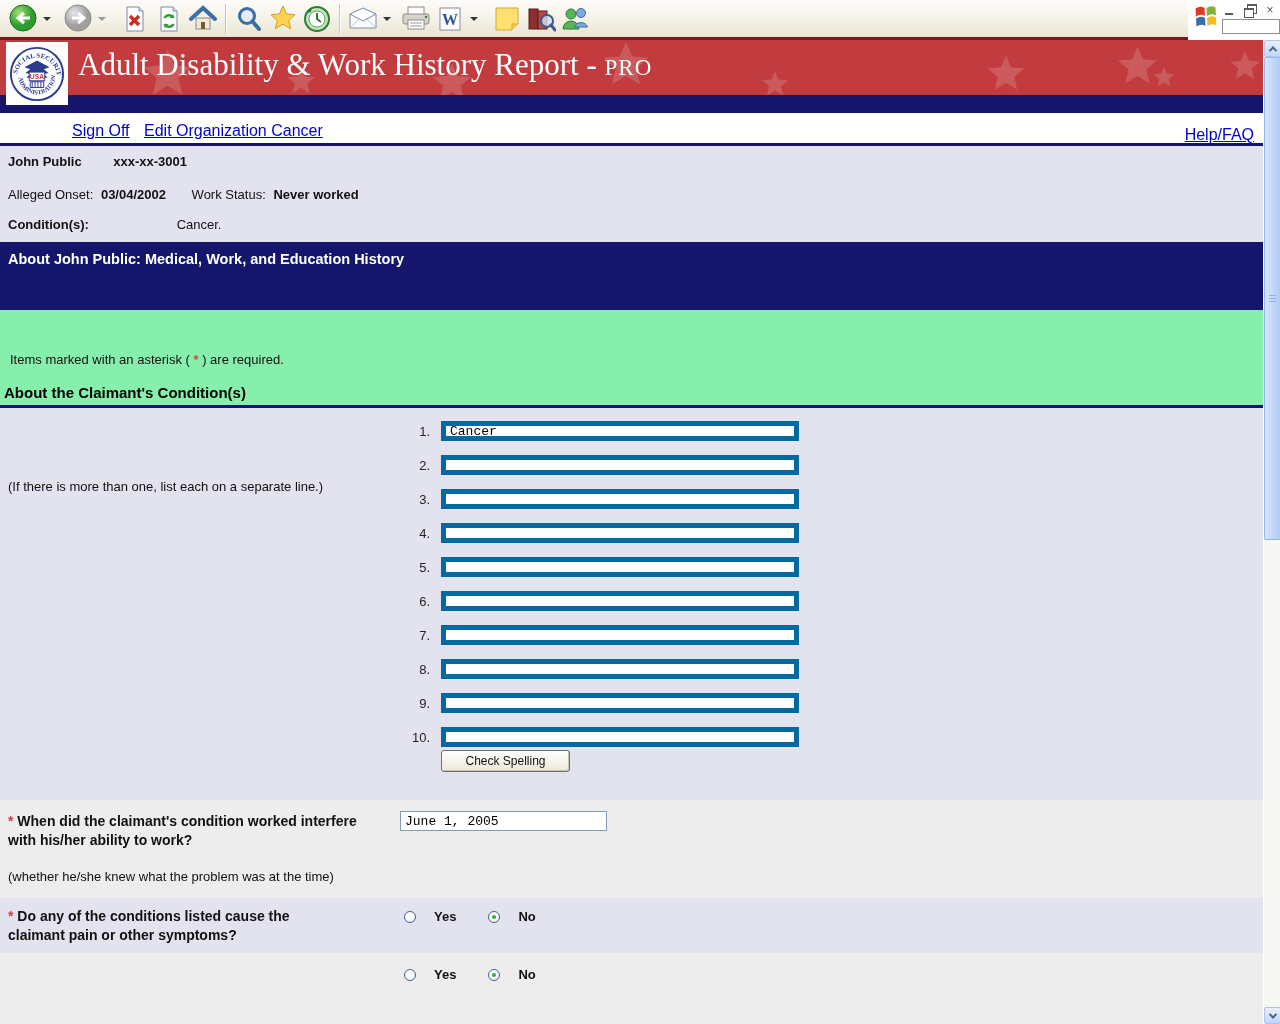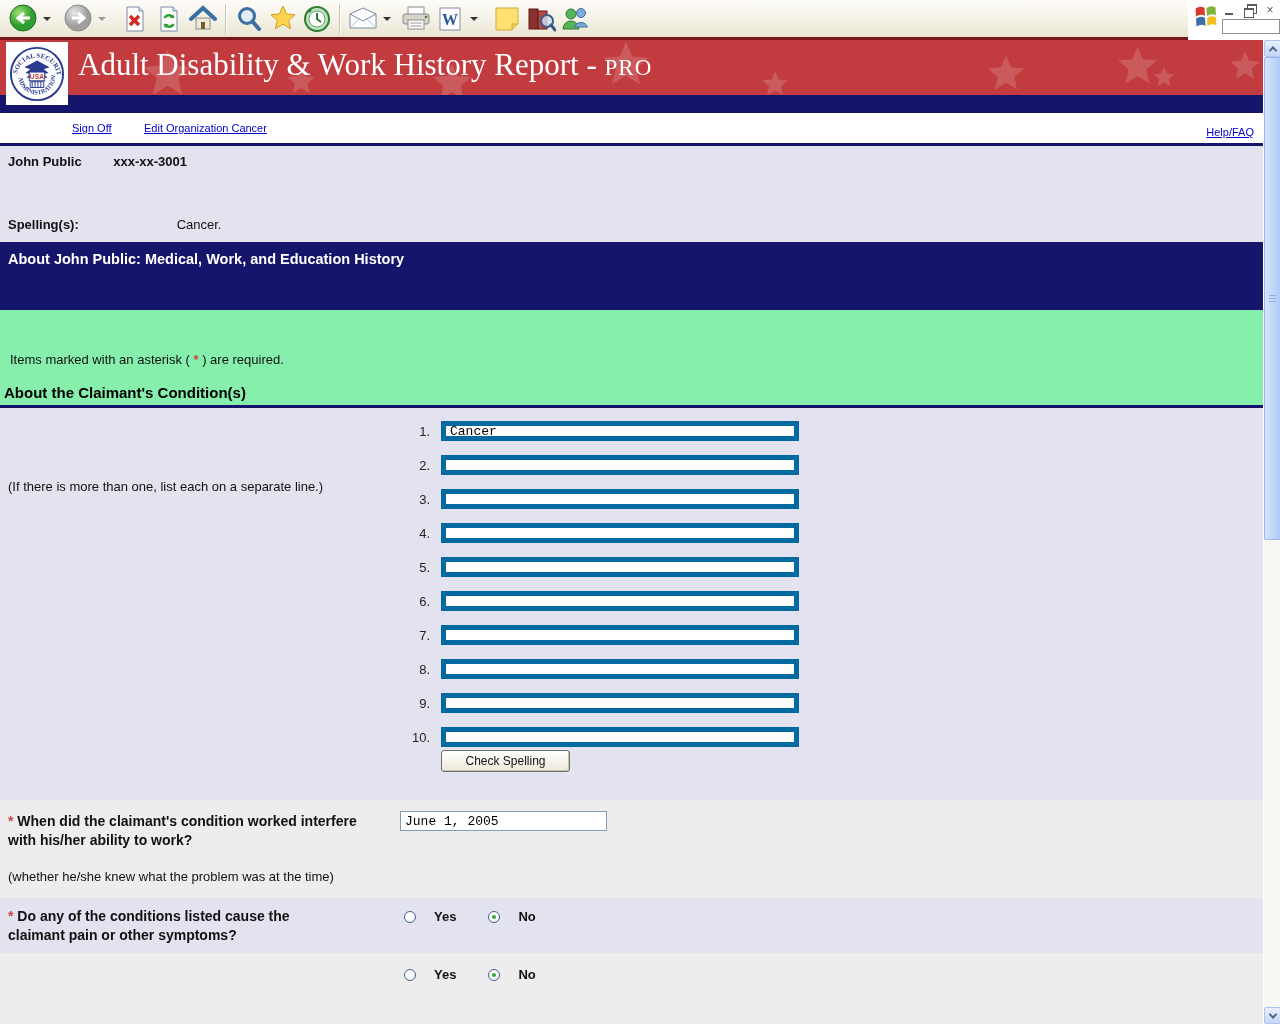"Sign Off" a.navlink { font-size: 11px -> 16px }
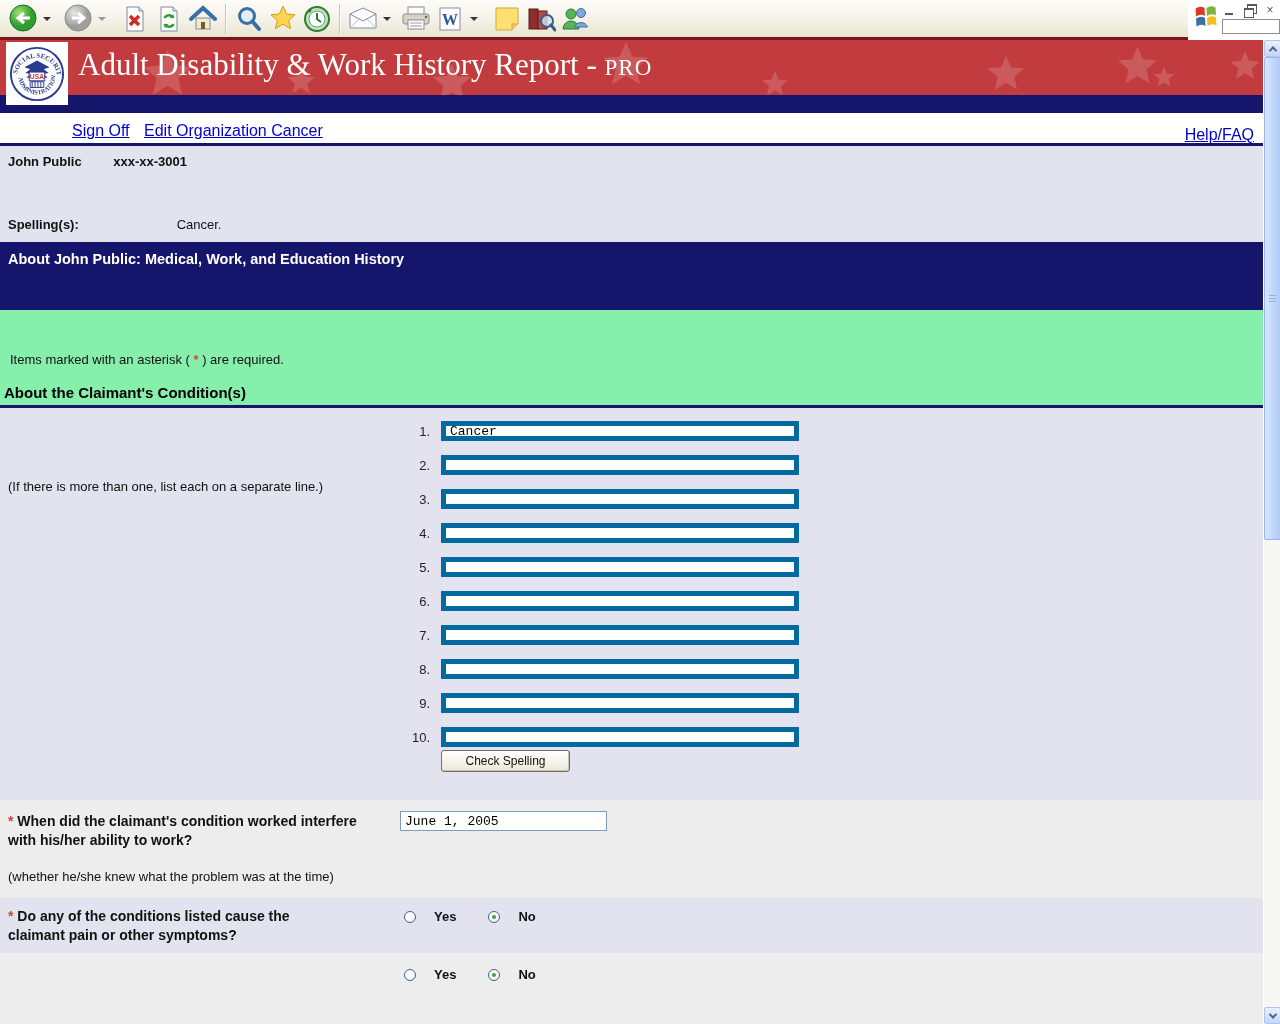"Alleged Onset: 03/04/2002 Work Status:" div.crow { html: none -> <div> <span>Alleged Onset:</span> <span>03/04/2002</span> <span>Work Status:</span> <span>Never worked</span> </div> }
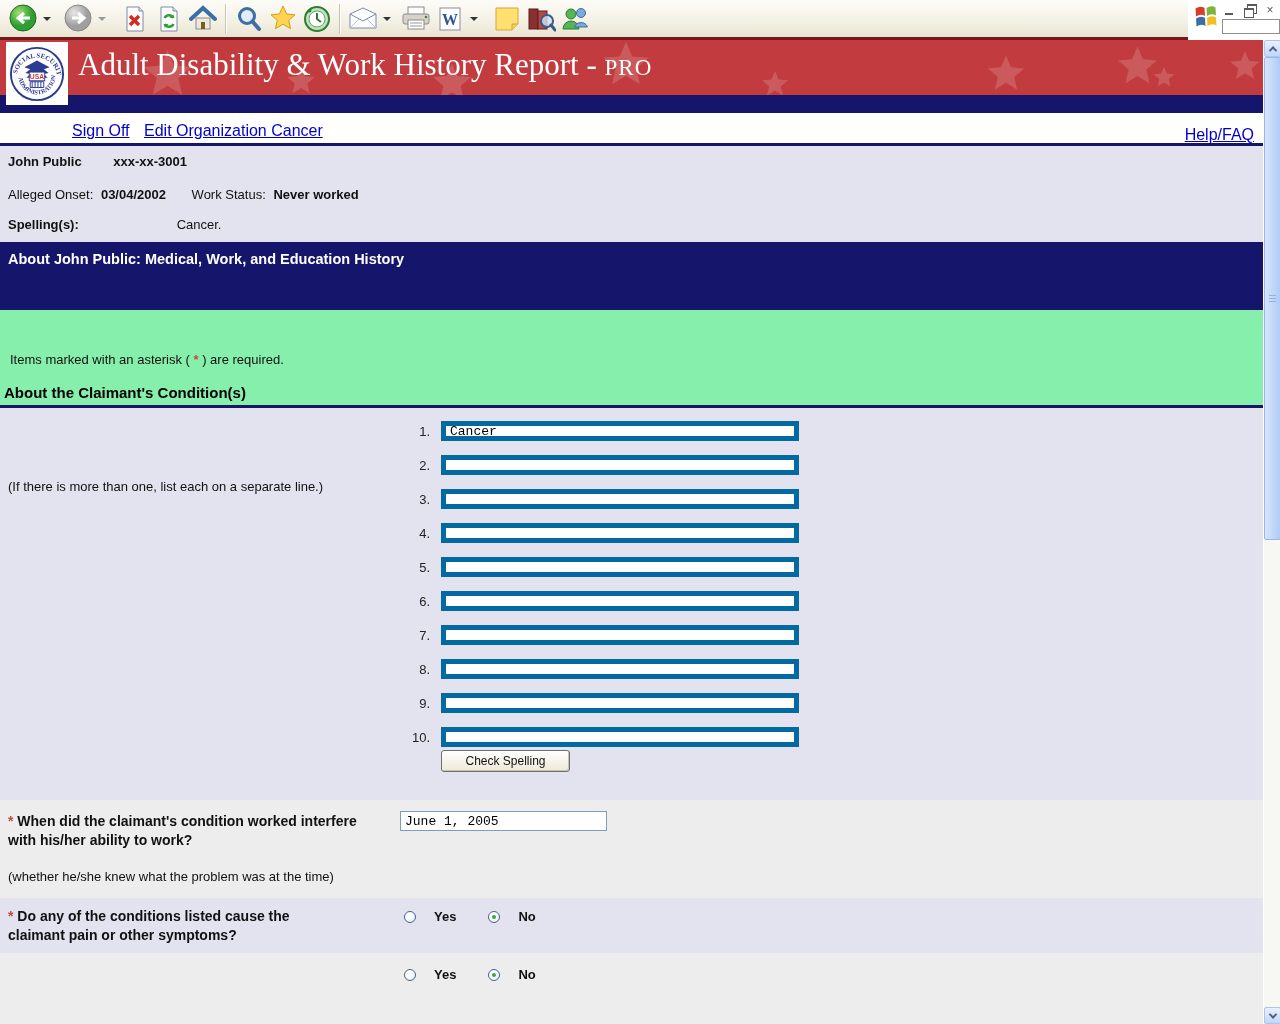"Spelling(s):" span.b { text: Spelling -> Condition }
